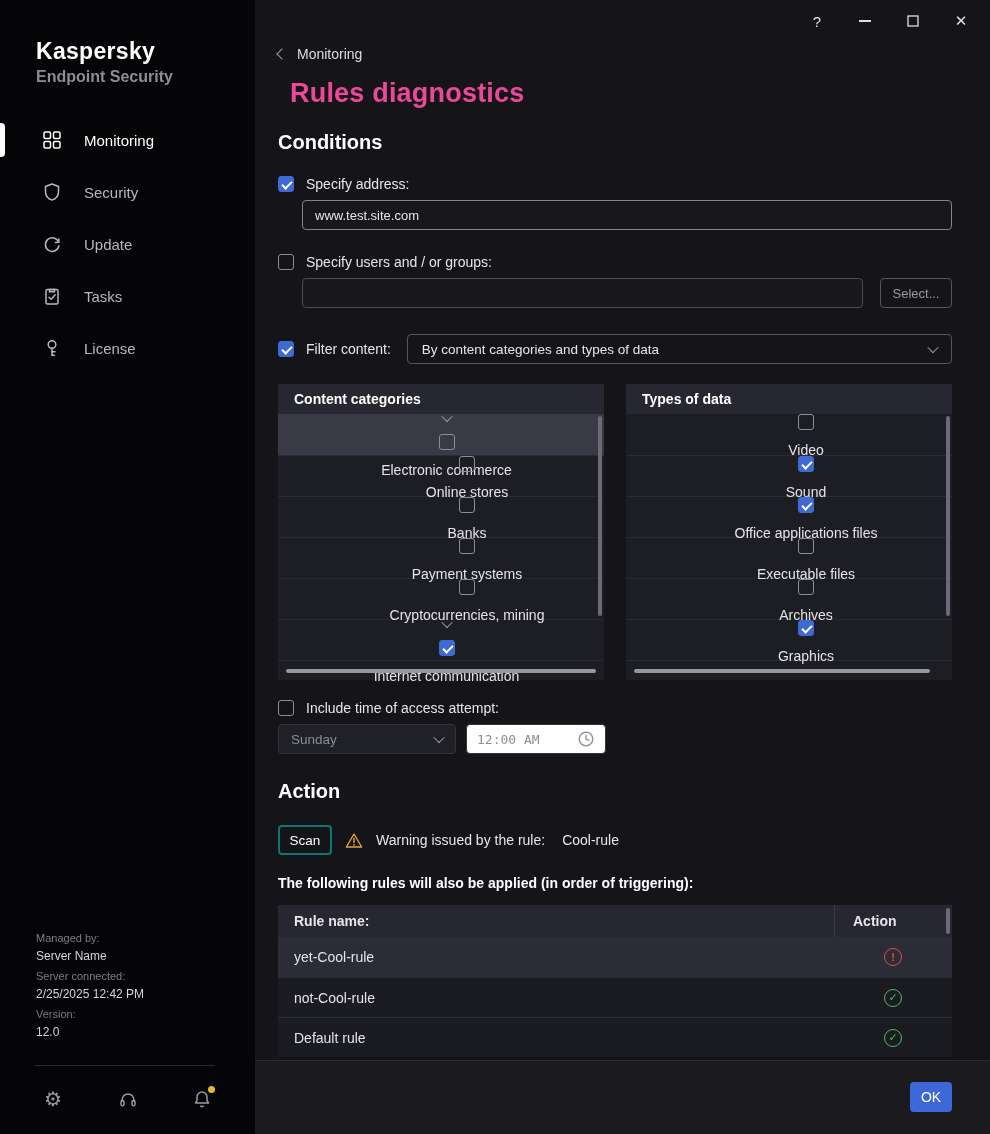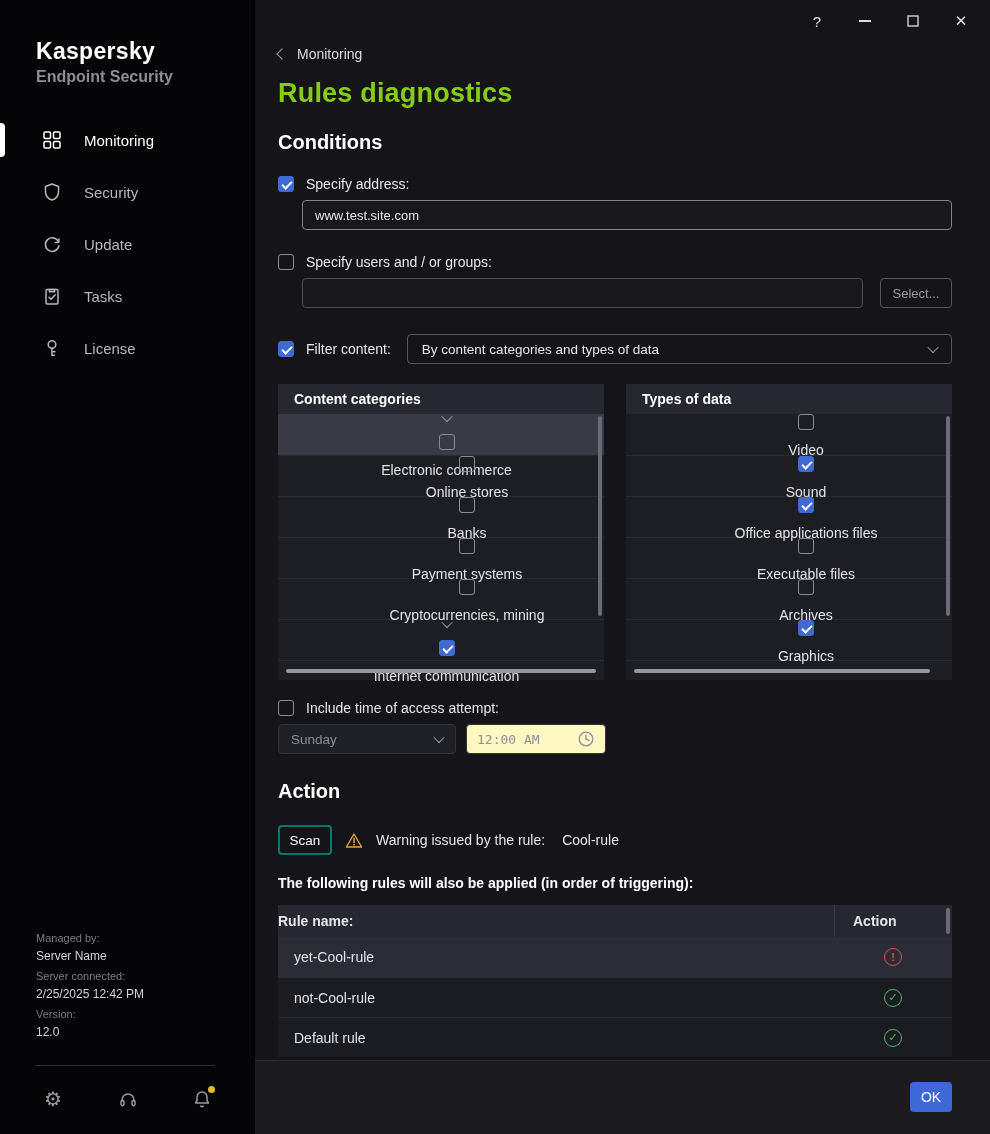"Rules diagnostics" h1 { color: #84cc16 -> #ec4899; margin-left: none -> 12px }
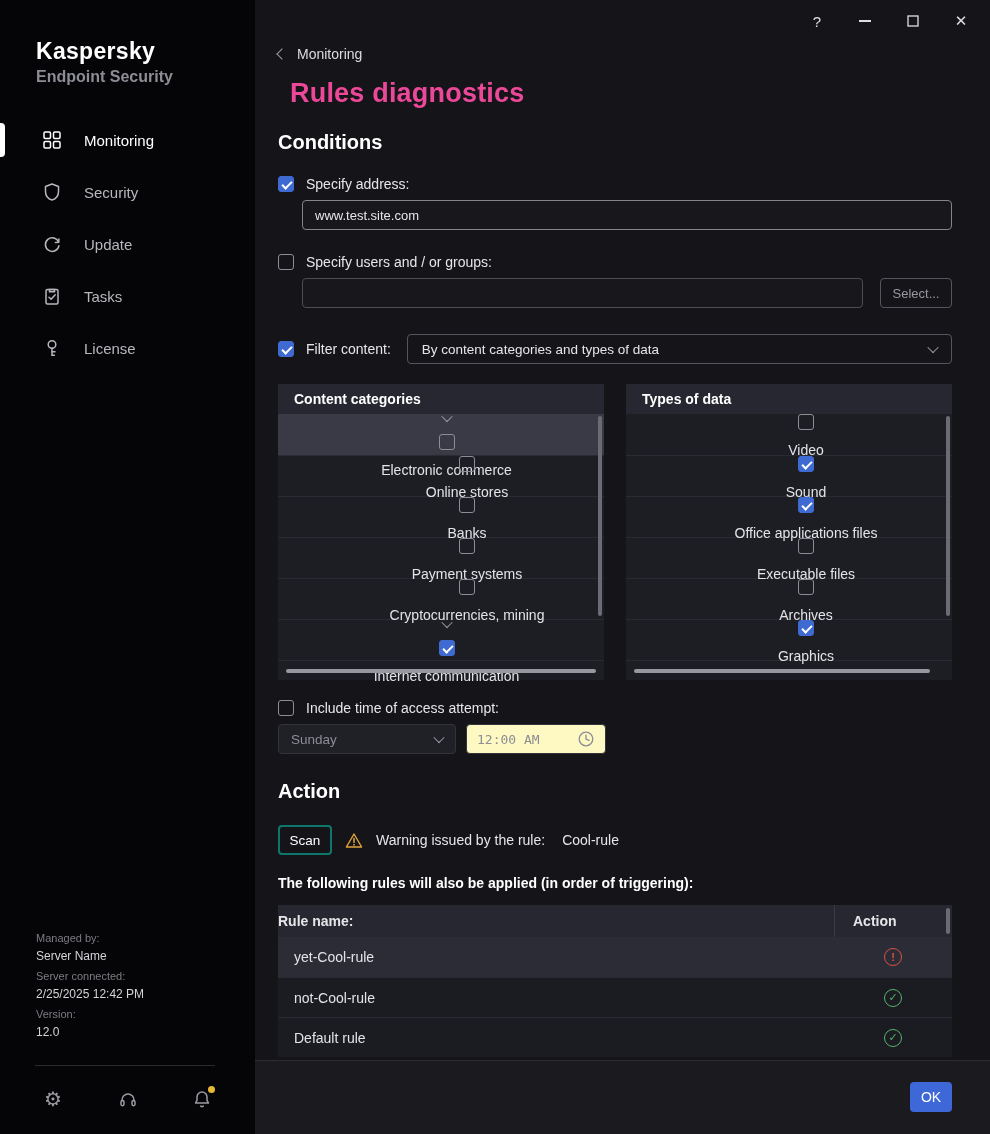"12:00 AM" .time-box { background: #fef9c3 -> #ffffff }
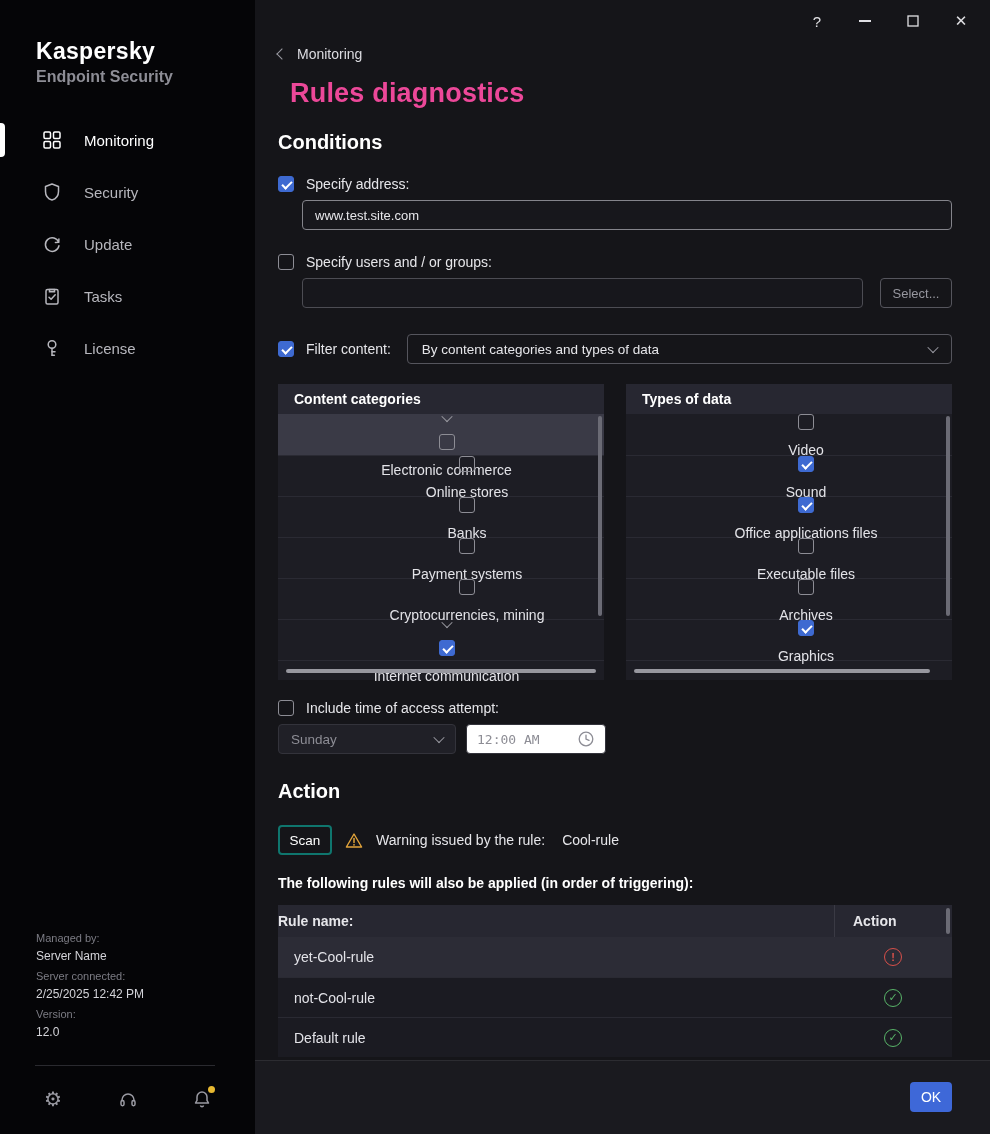"Rule name:" .t-col-name { padding-left: none -> 16px }
